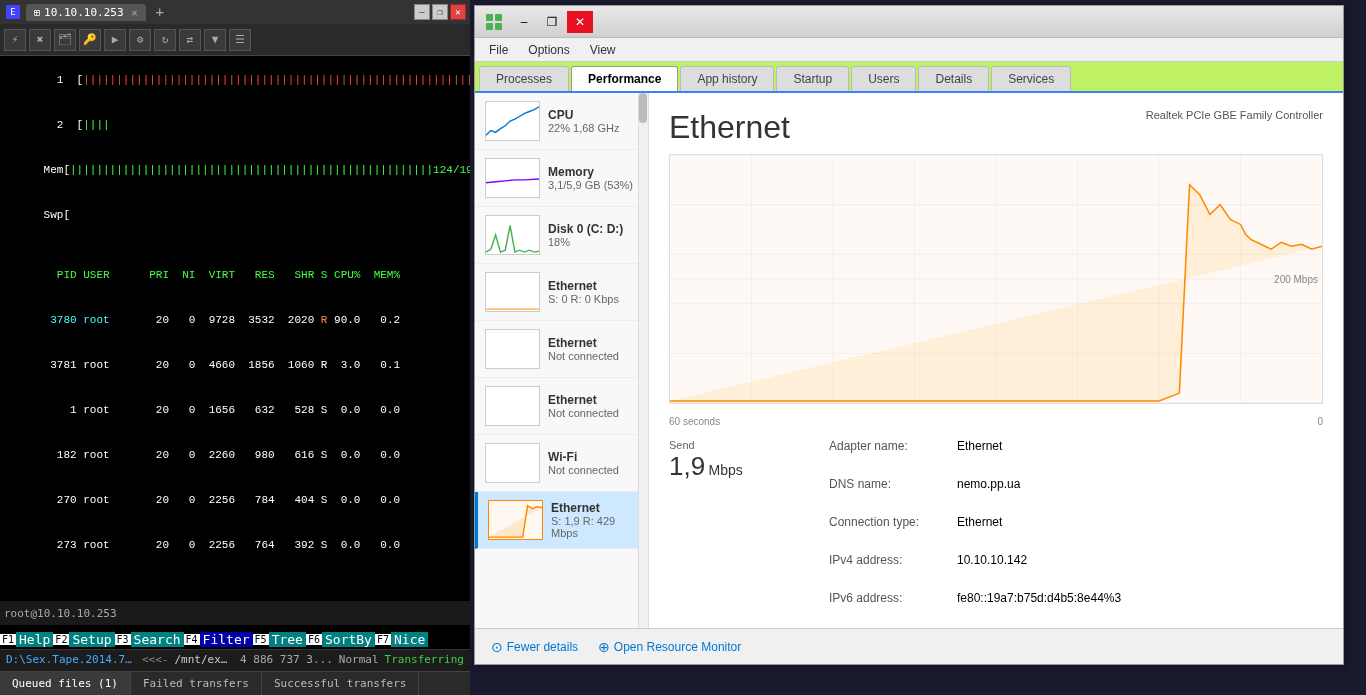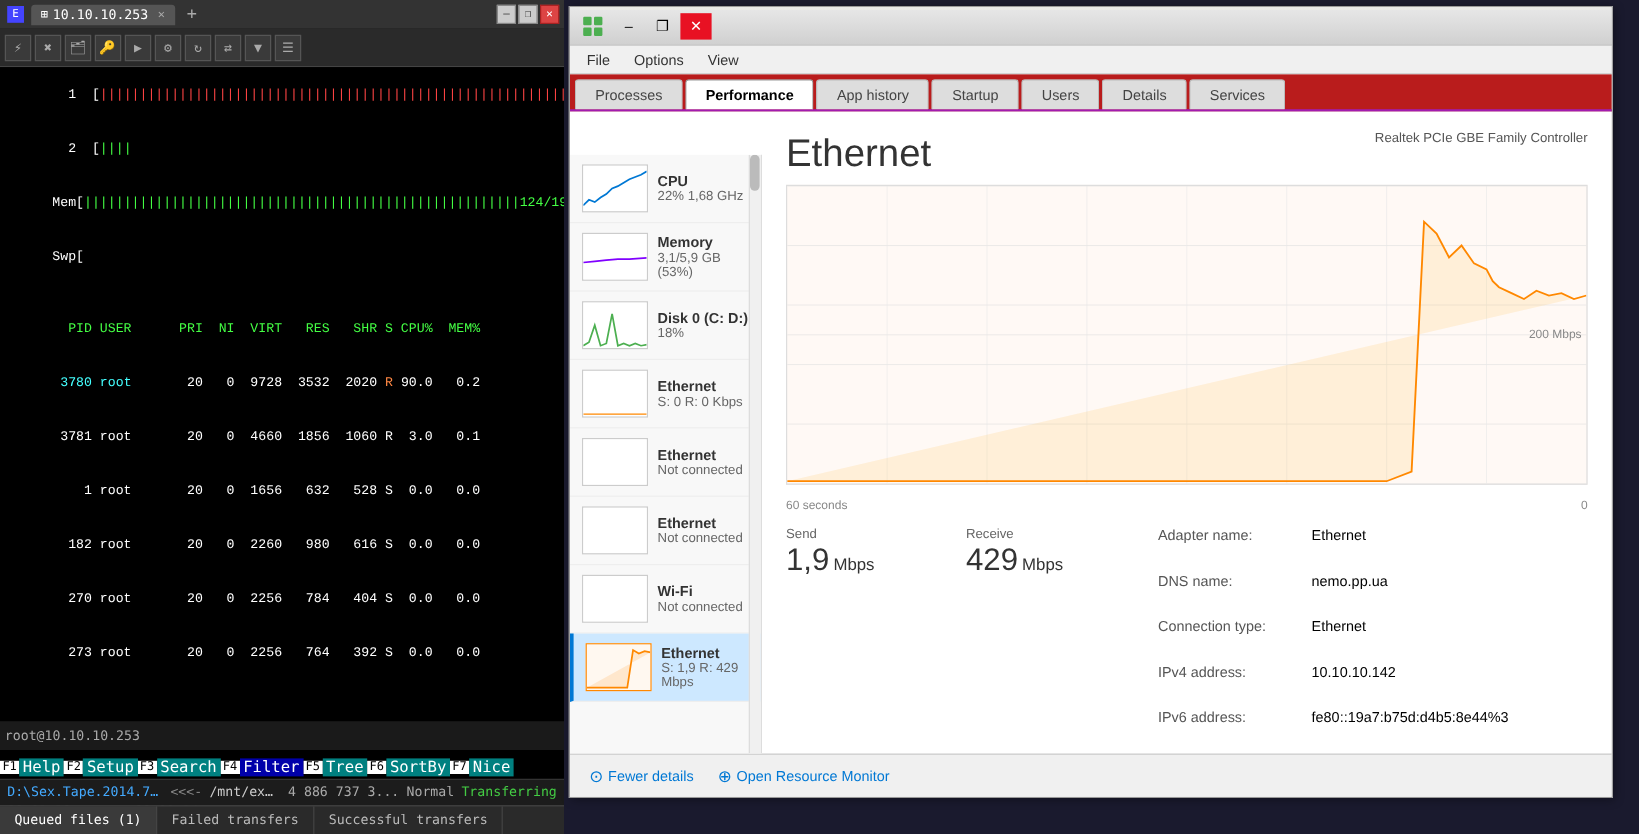"Processes" .tm-tabs { background: #b91c1c -> #bef264; border-bottom: 2px solid #a21caf -> 2px solid #3b82f6 }
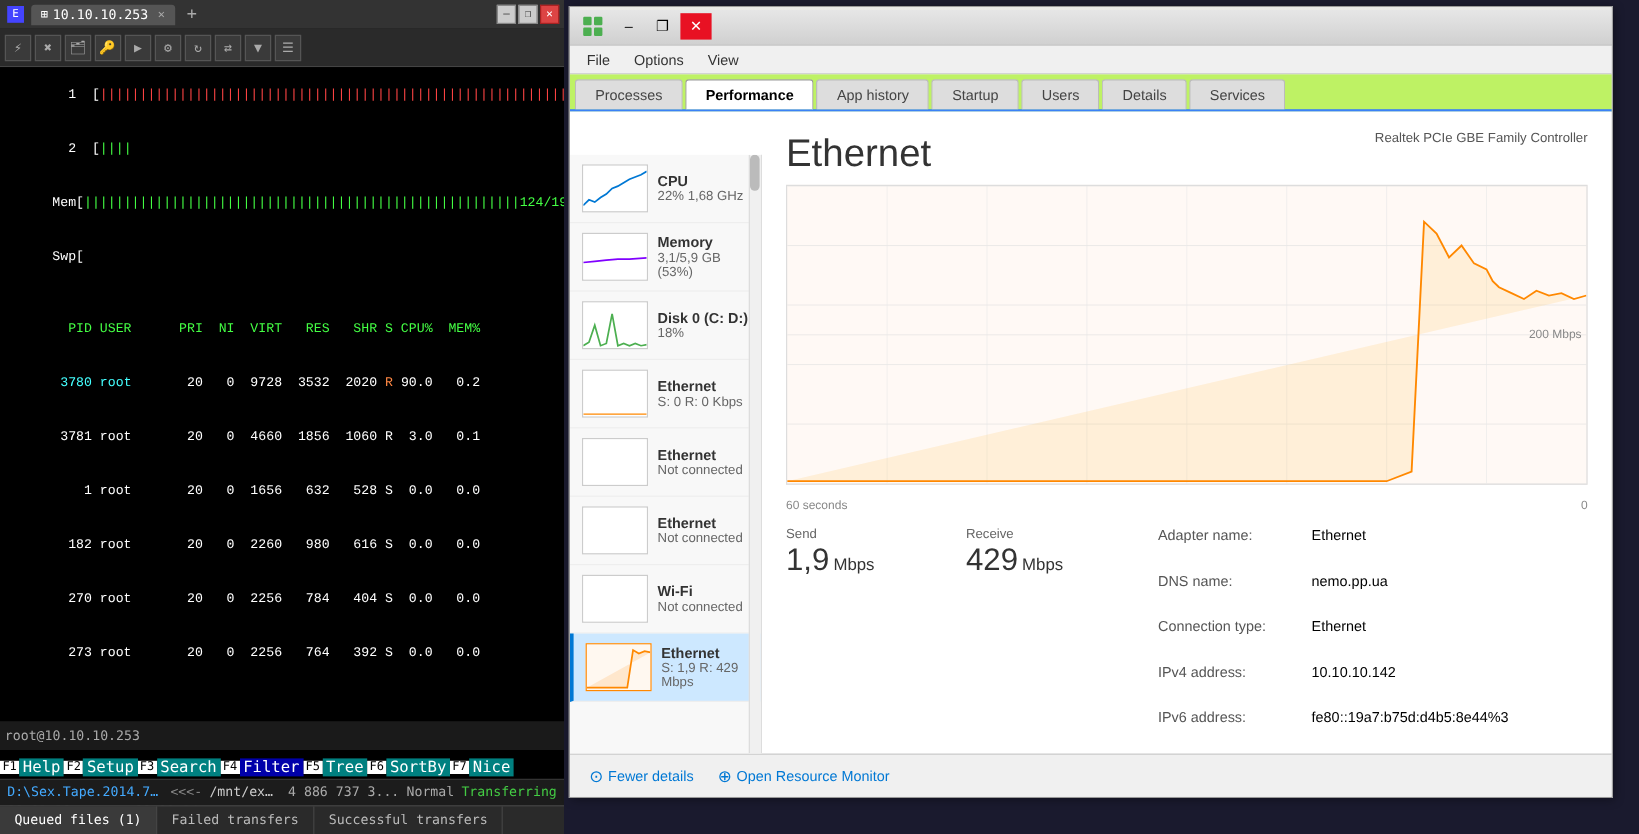"CPU" .tm-sidebar { margin-top: 36px -> none; width: 160px -> 174px }
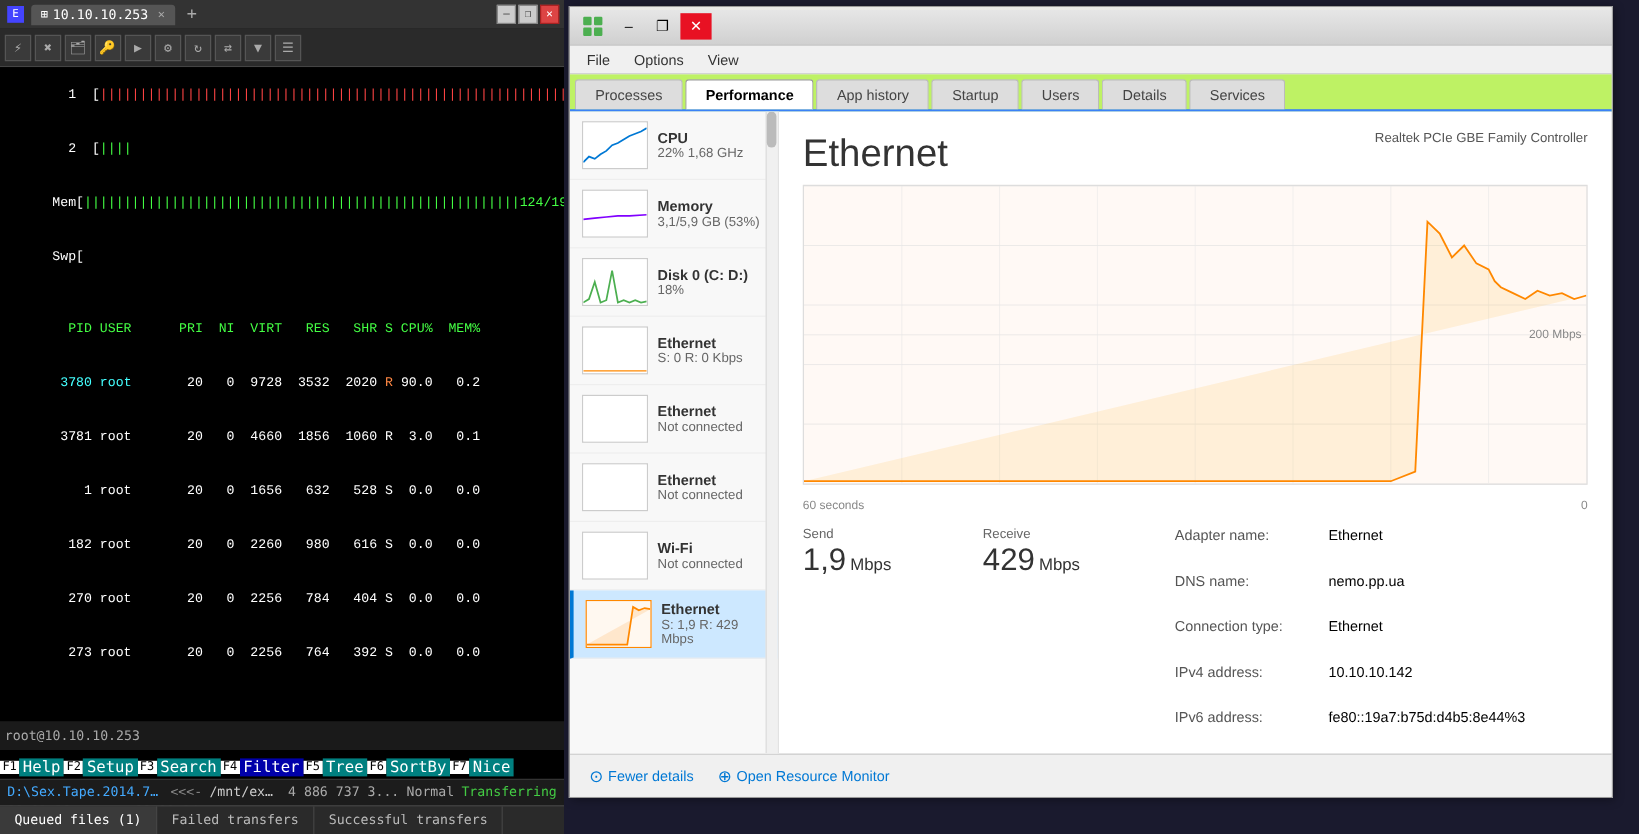"Receive" div.stat-block { html: <div> <div>Receive</div> <div> <span>429</span> <span> Mbps</span> </div> </div> -> none }
